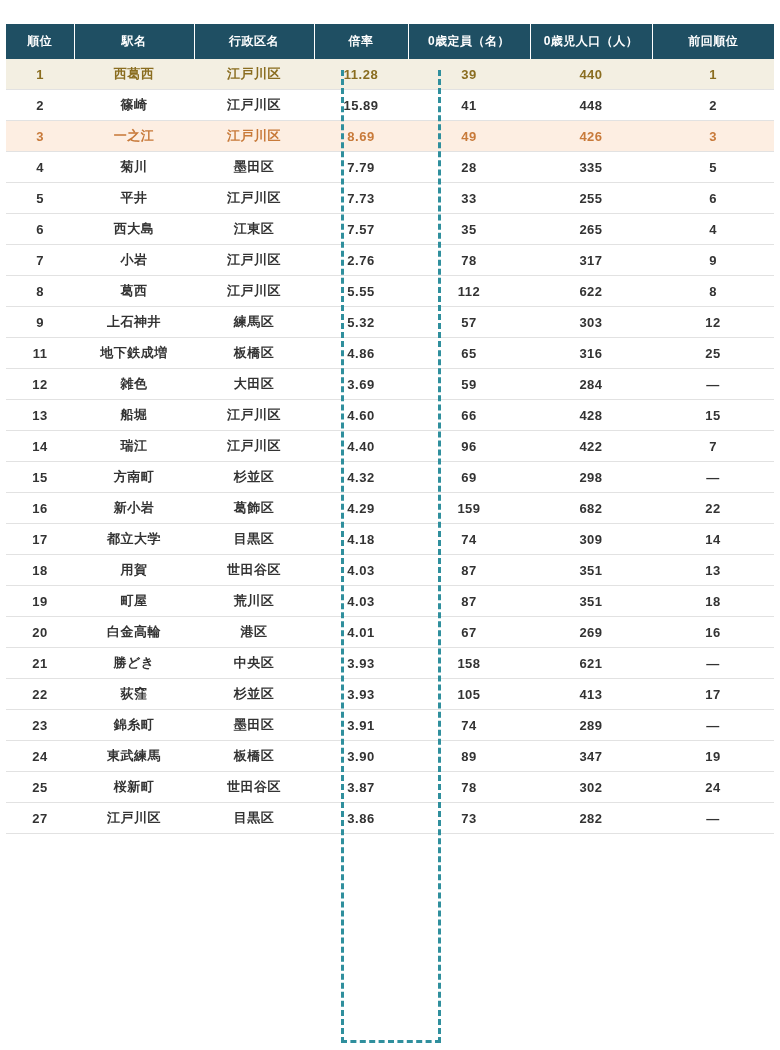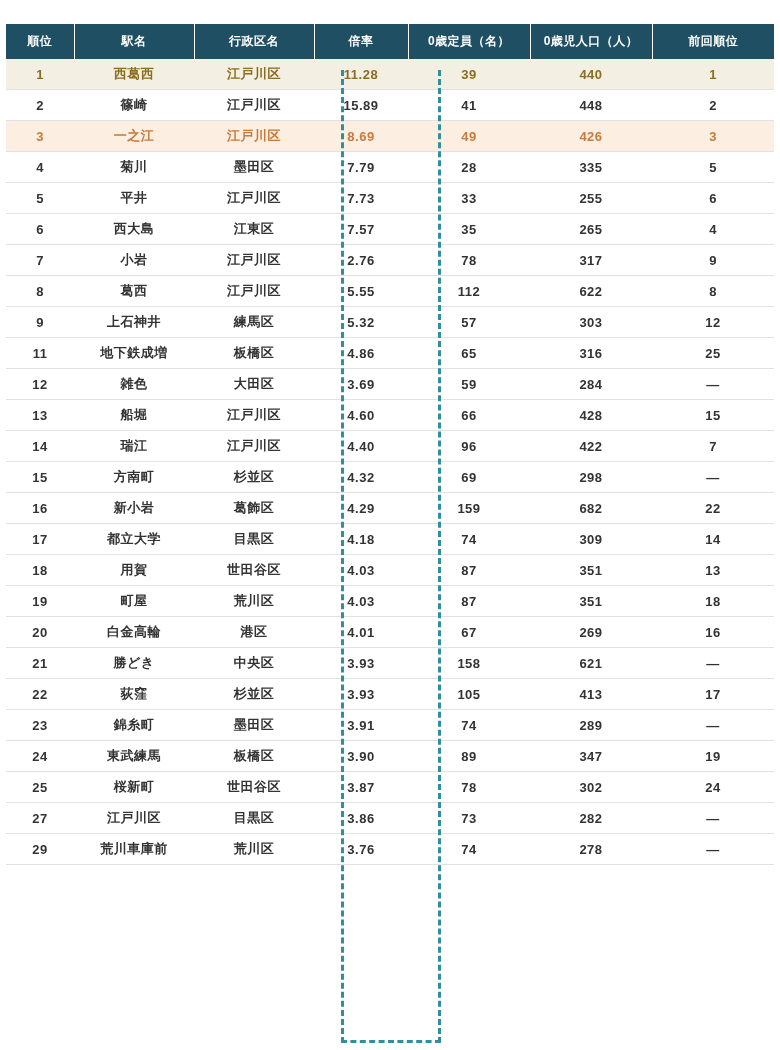"29" tr { html: <tr> <td>29</td> <td>荒川車庫前</td> <td>荒川区</td> <td>3.76</td> <td>74</td> <td>278</td> <td>—</td> </tr> -> none }
